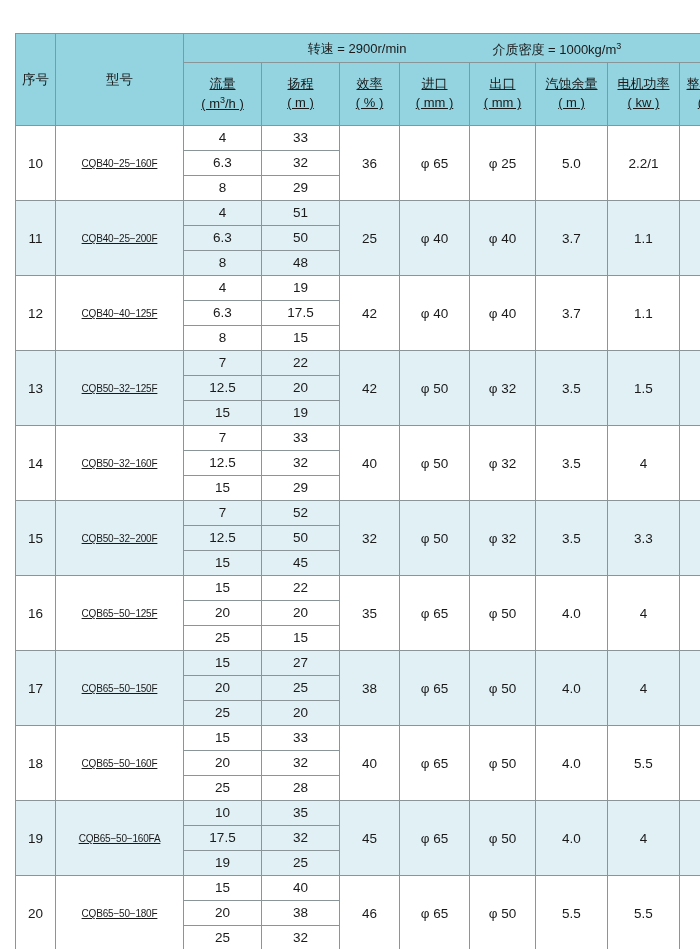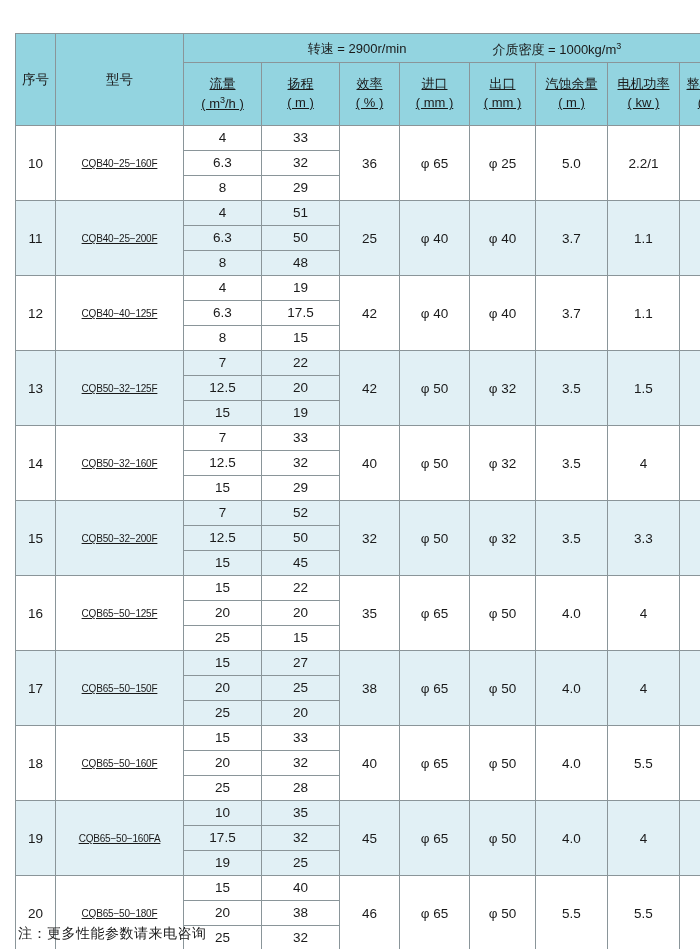"注：更多性能参数请来电咨询" div { html: <div>注：更多性能参数请来电咨询</div> -> none }
